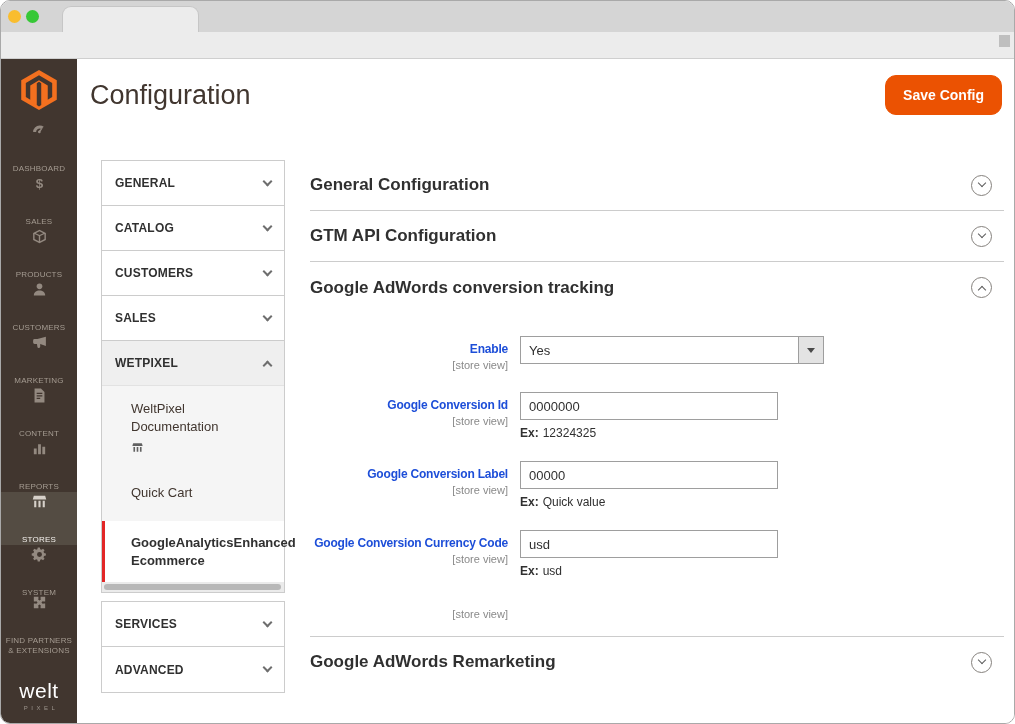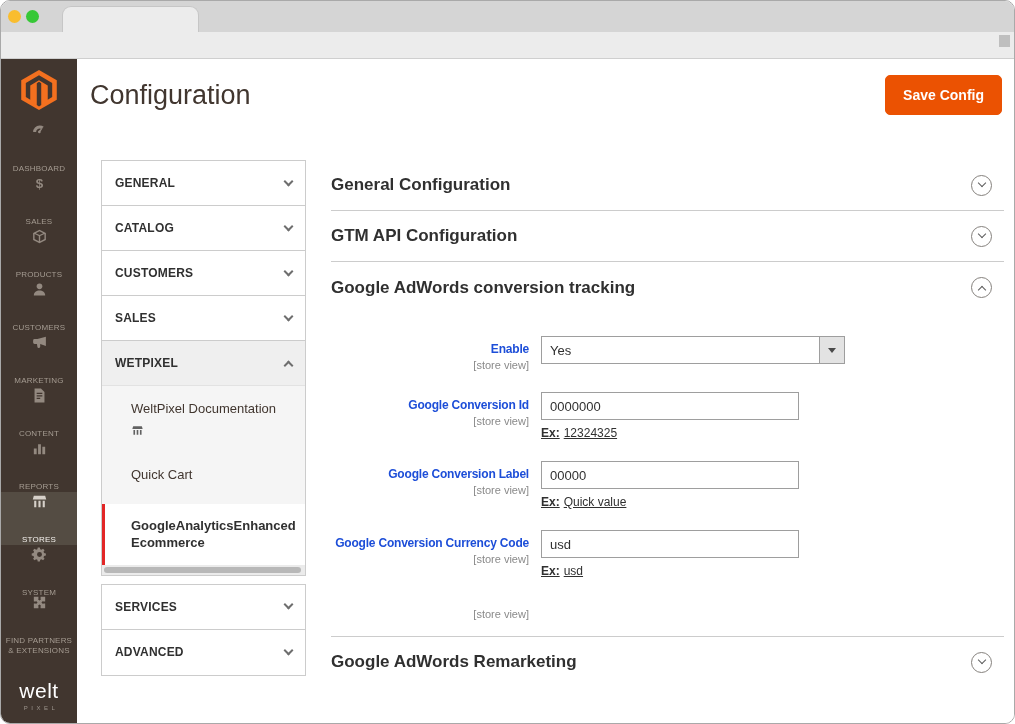"Save Config" .save-btn { border-radius: 5px -> 11px }
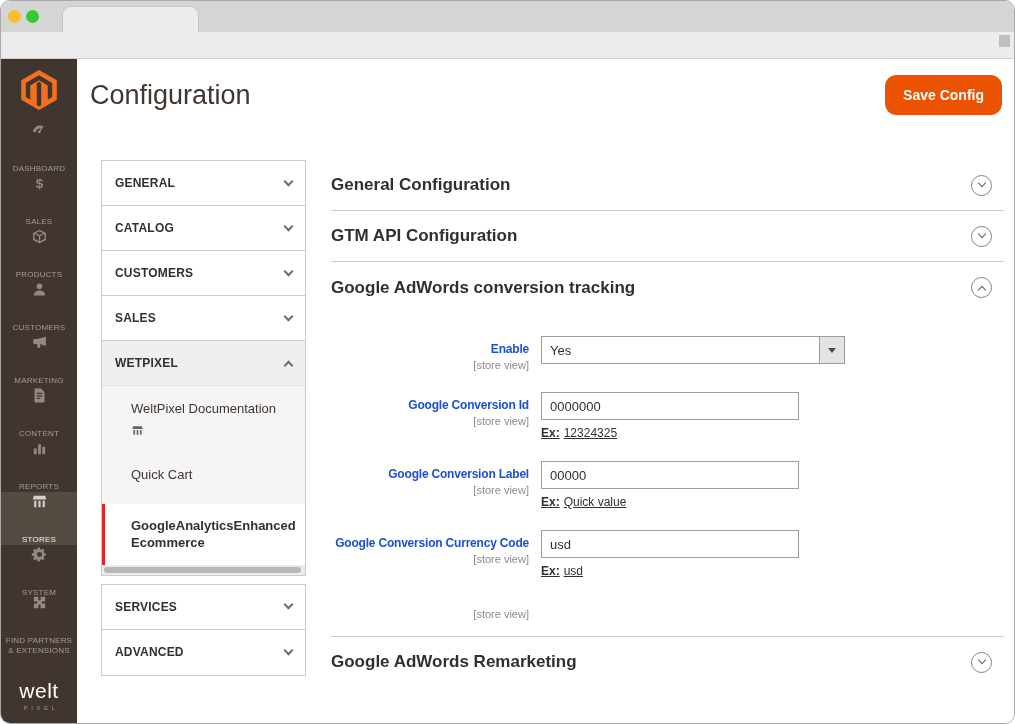"GENERAL" .cfg-nav { width: 205px -> 184px }
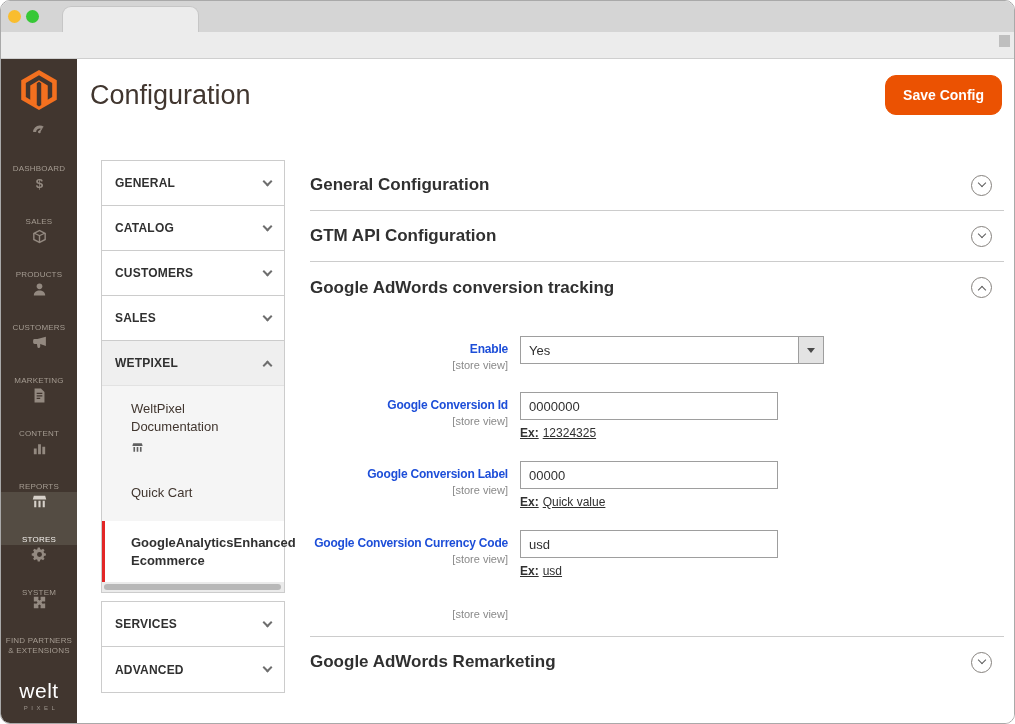"Ex: 12324325" .hint { text-decoration: underline -> none }
